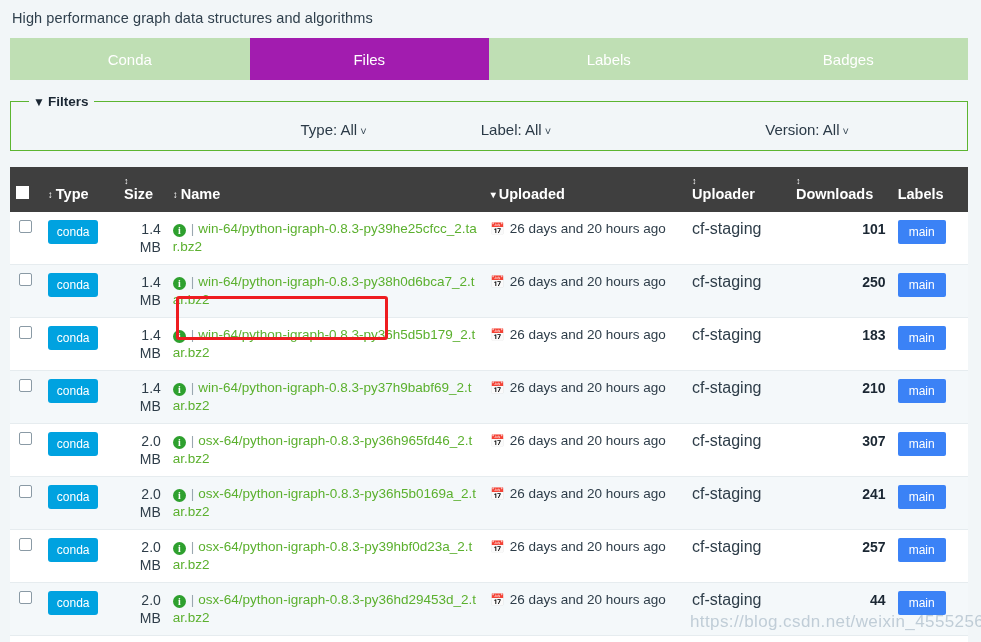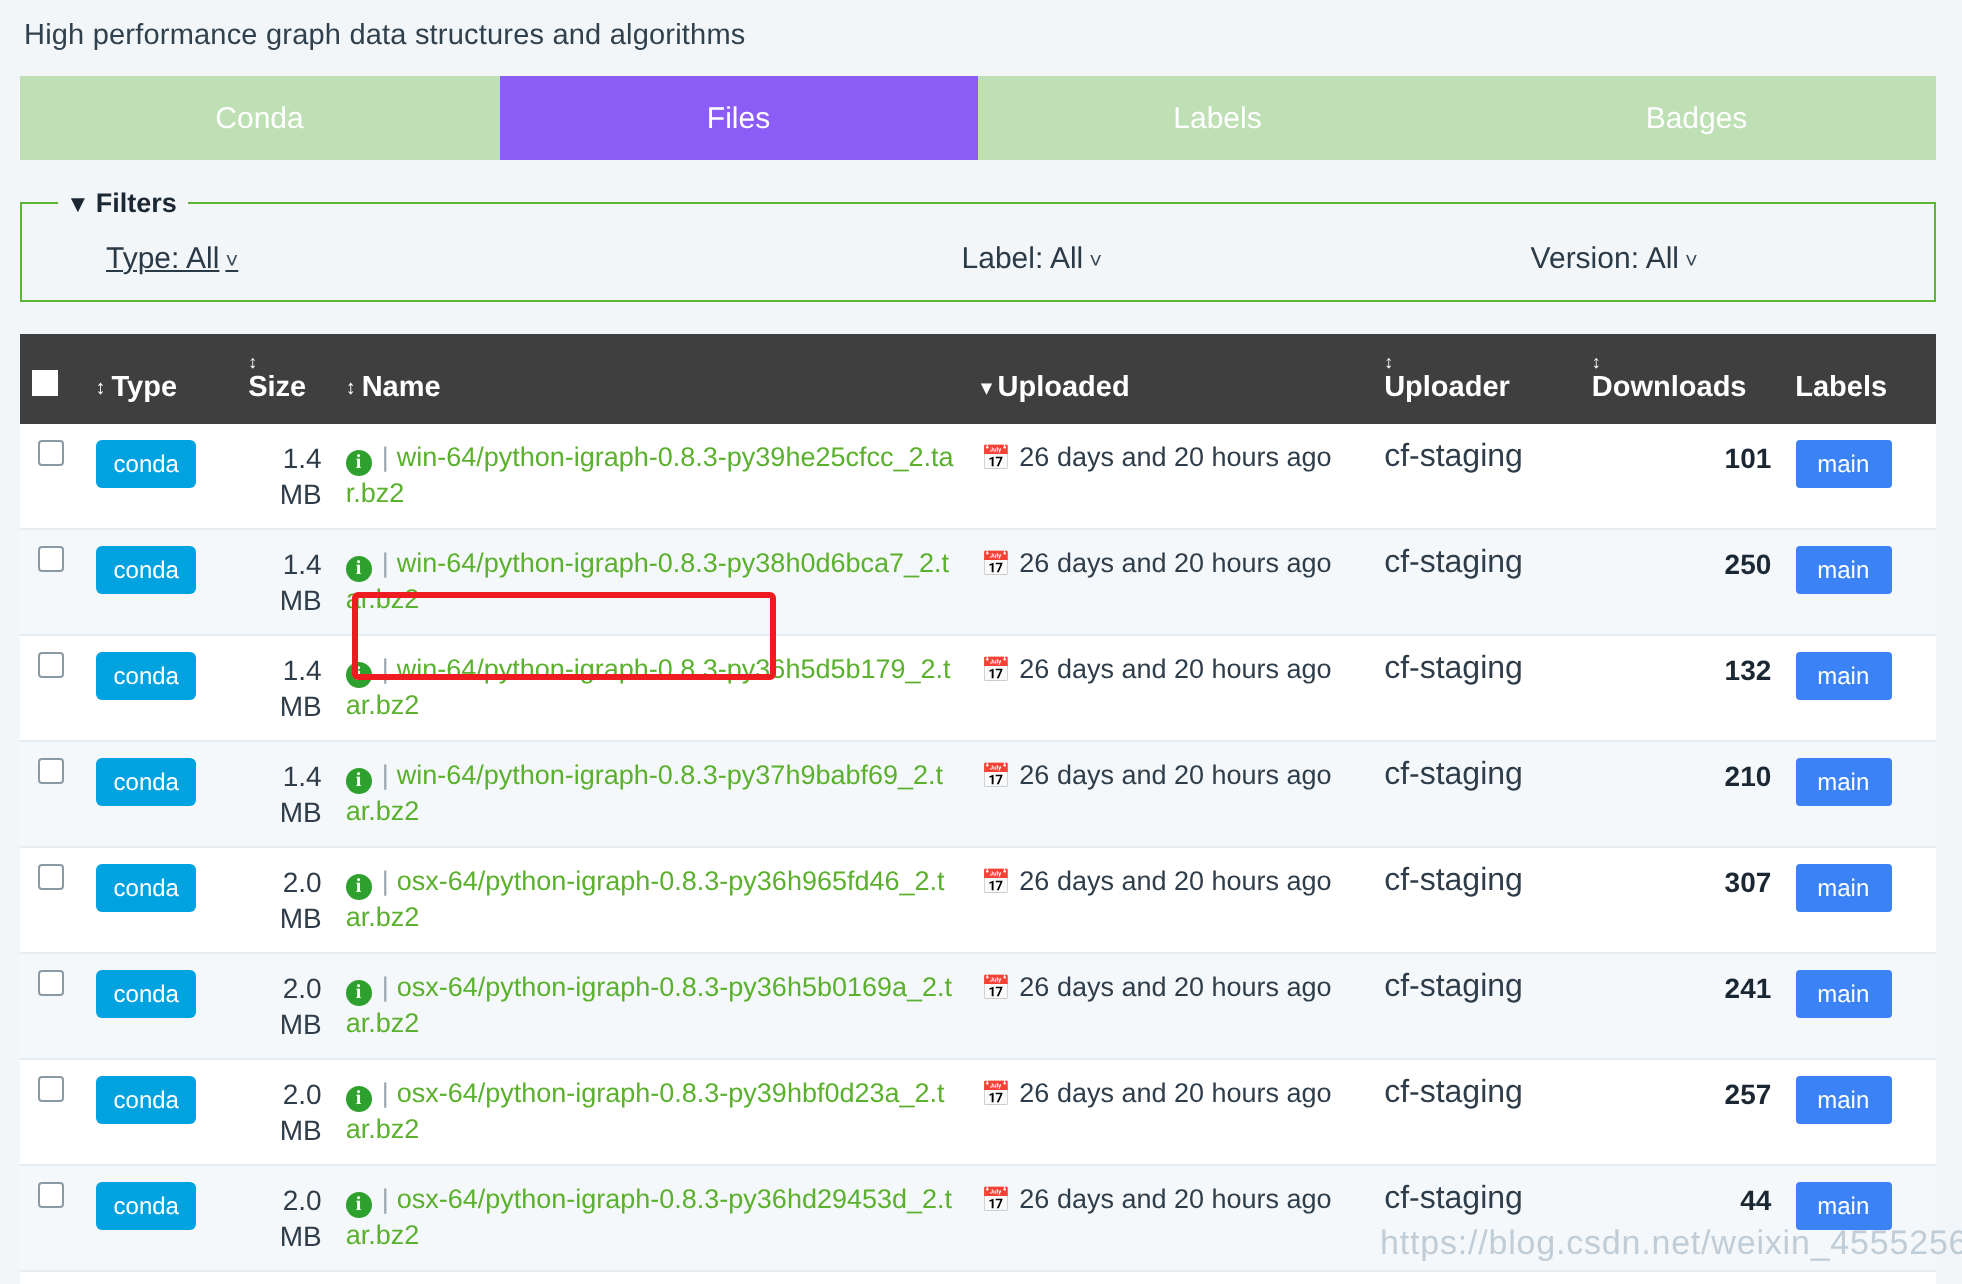"Files" .tab.active { background: #8b5cf6 -> #a21caf }
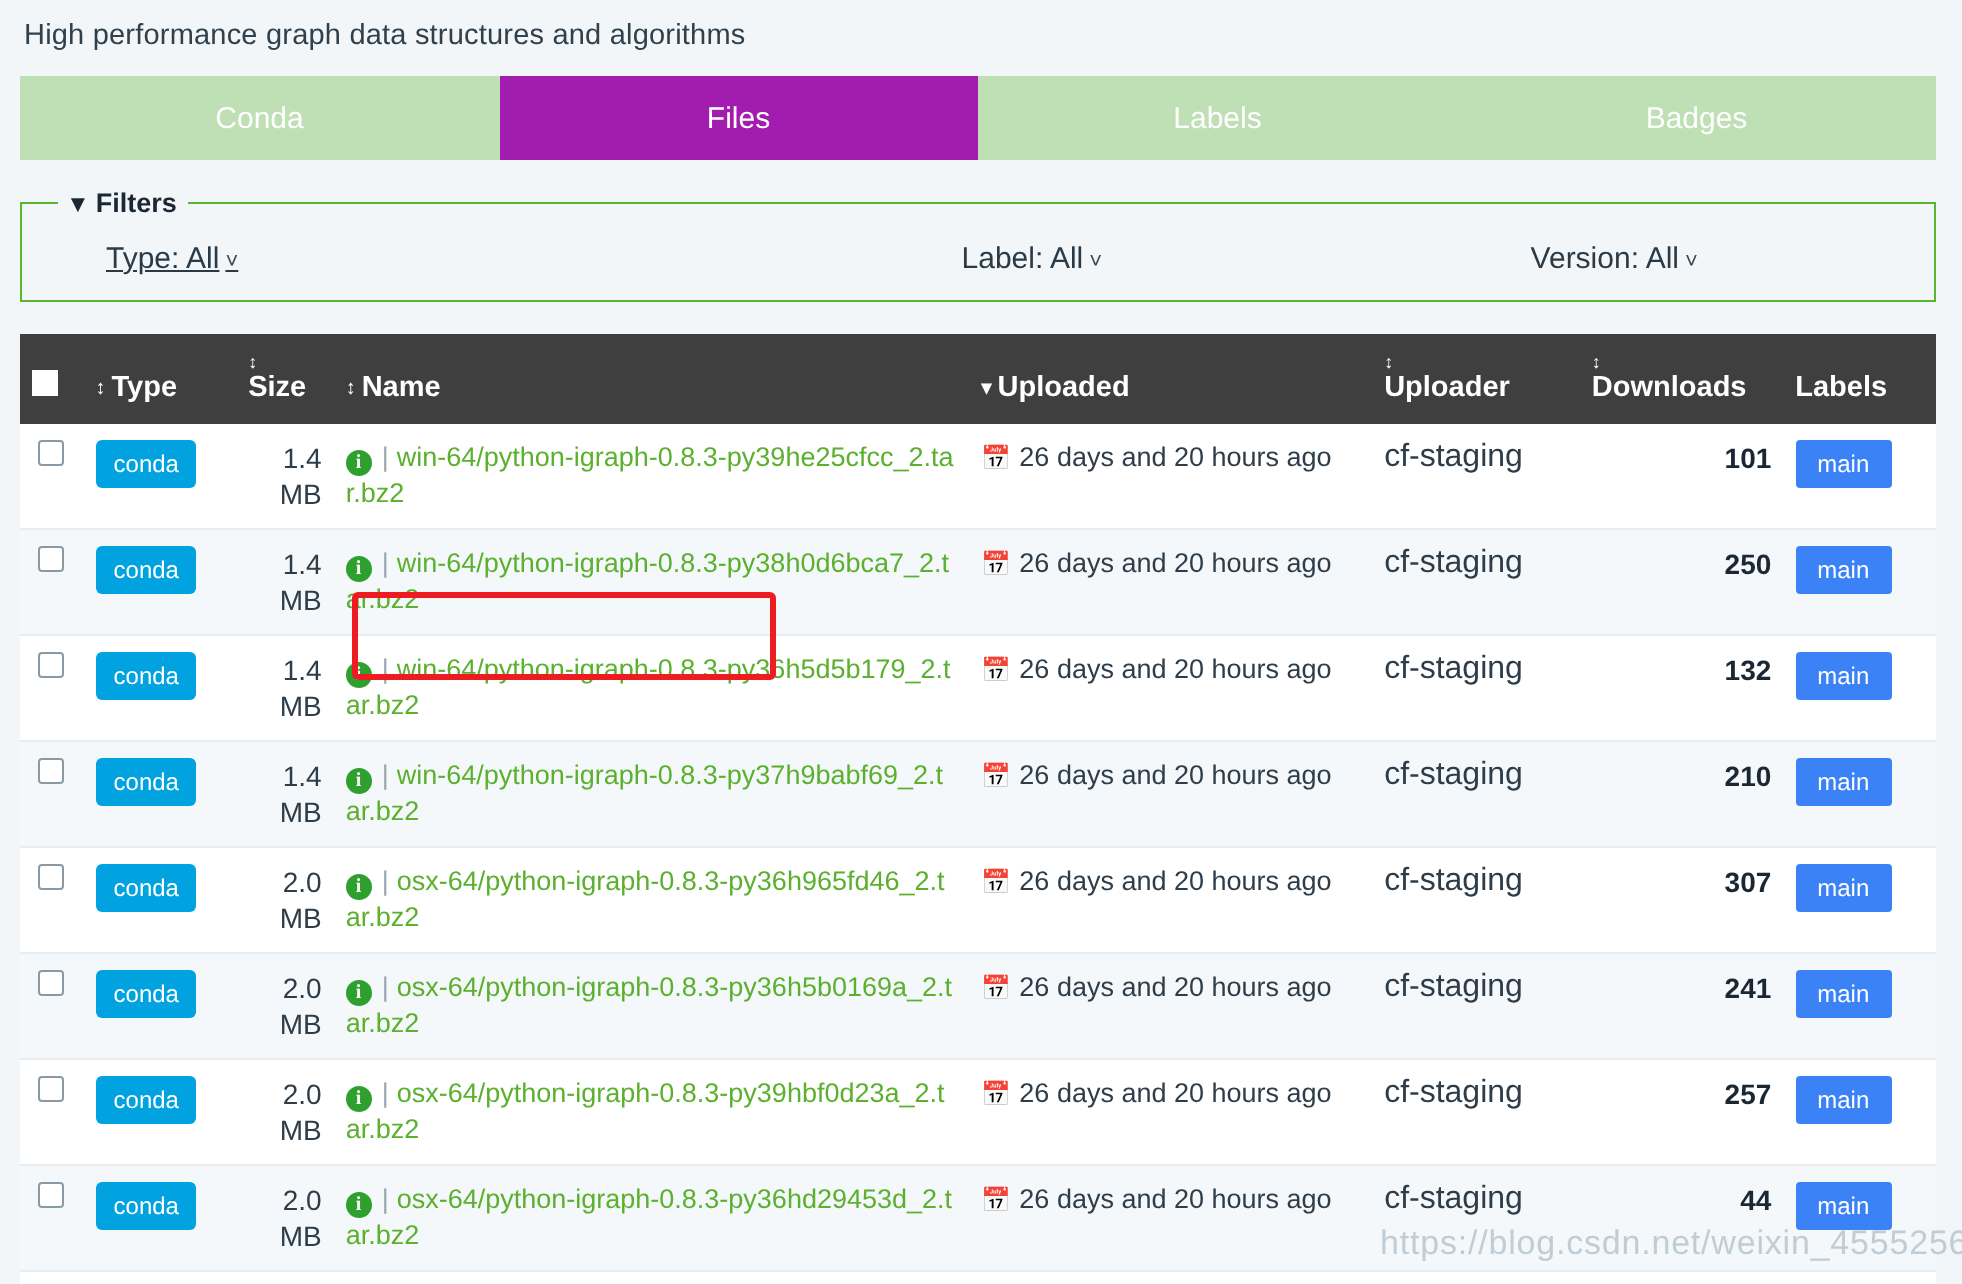"Type: All ˅" .filter-item:first-child { text-align: left -> right; text-decoration: underline -> none }
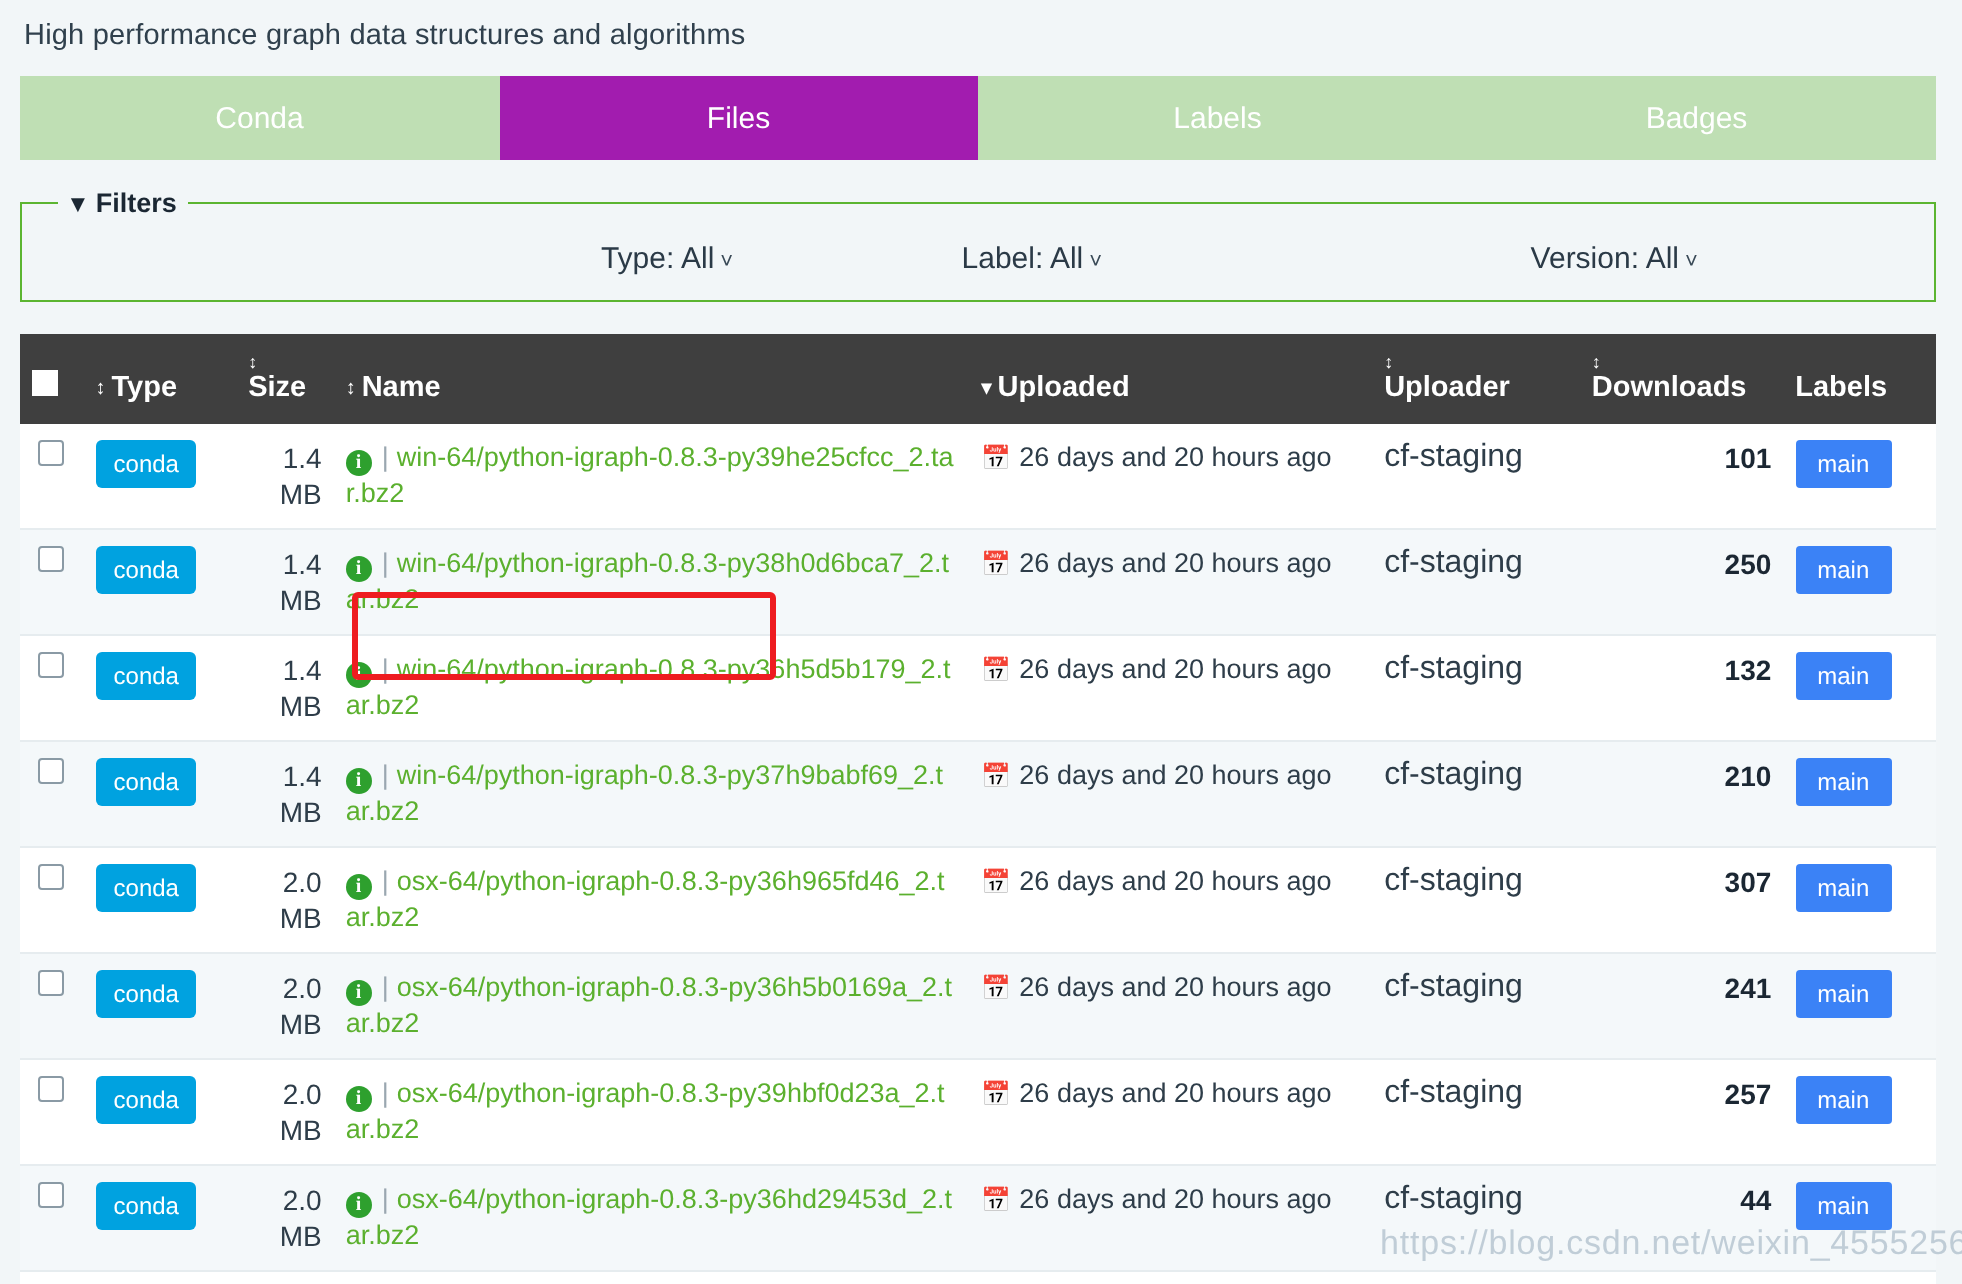"132" td.c-downloads { text: 132 -> 183 }
